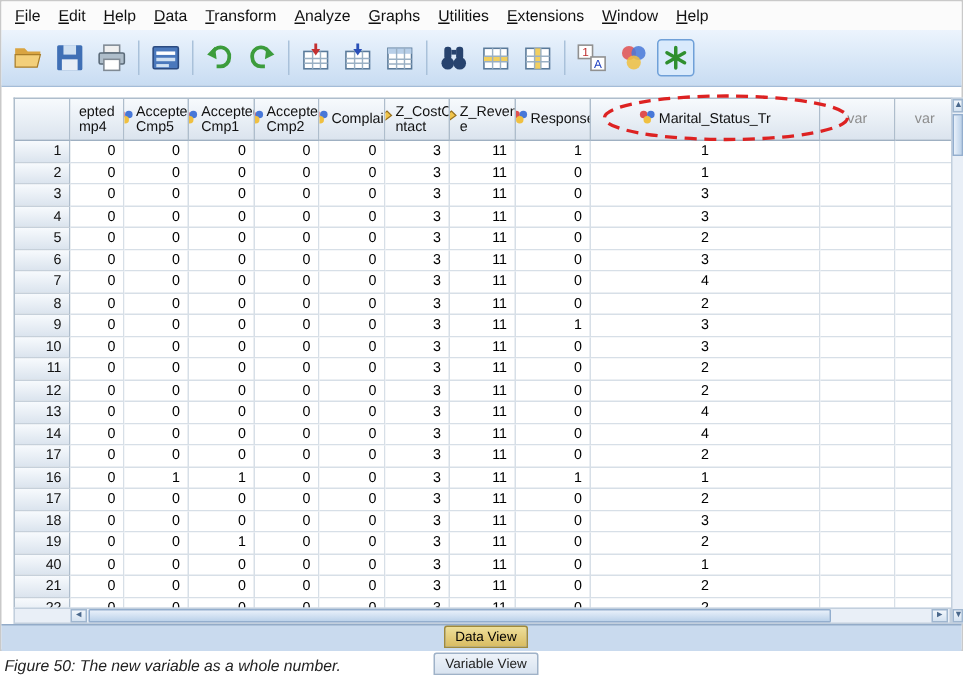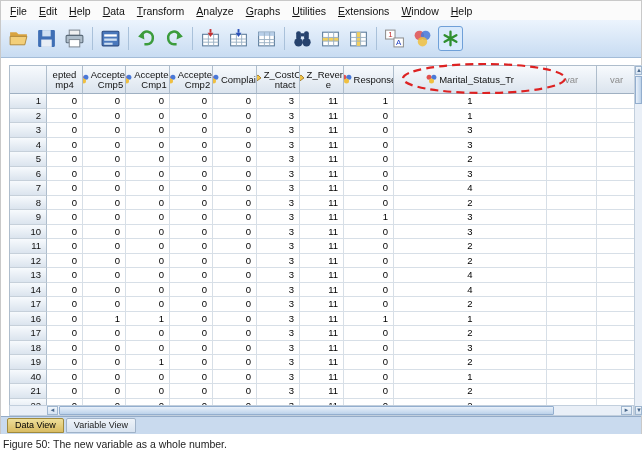"epted" .hlines { align-items: center -> none }
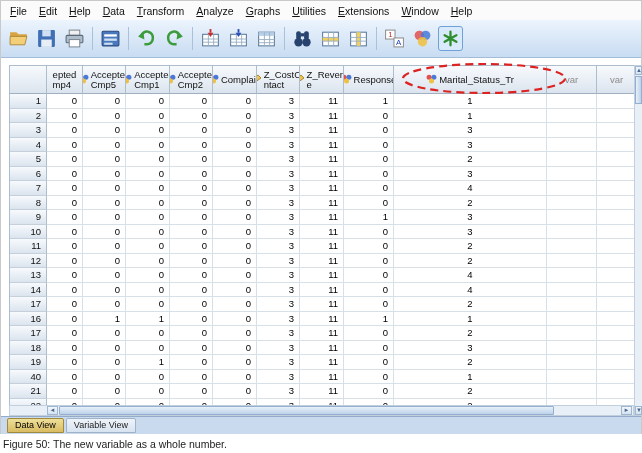"Data View" .tabbar { flex-direction: none -> column }
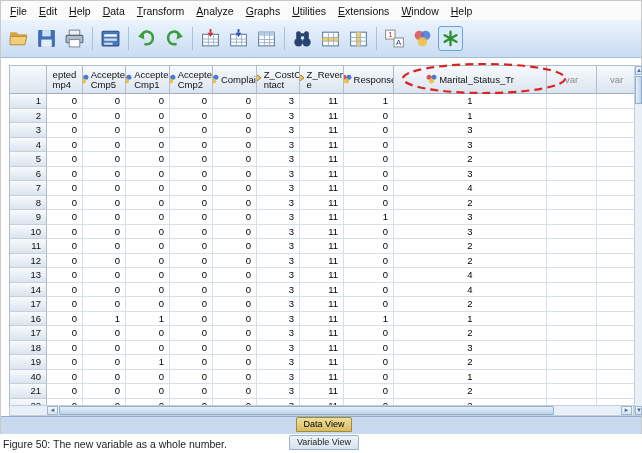"Figure 50: The new variable" .caption { font-style: none -> italic }
